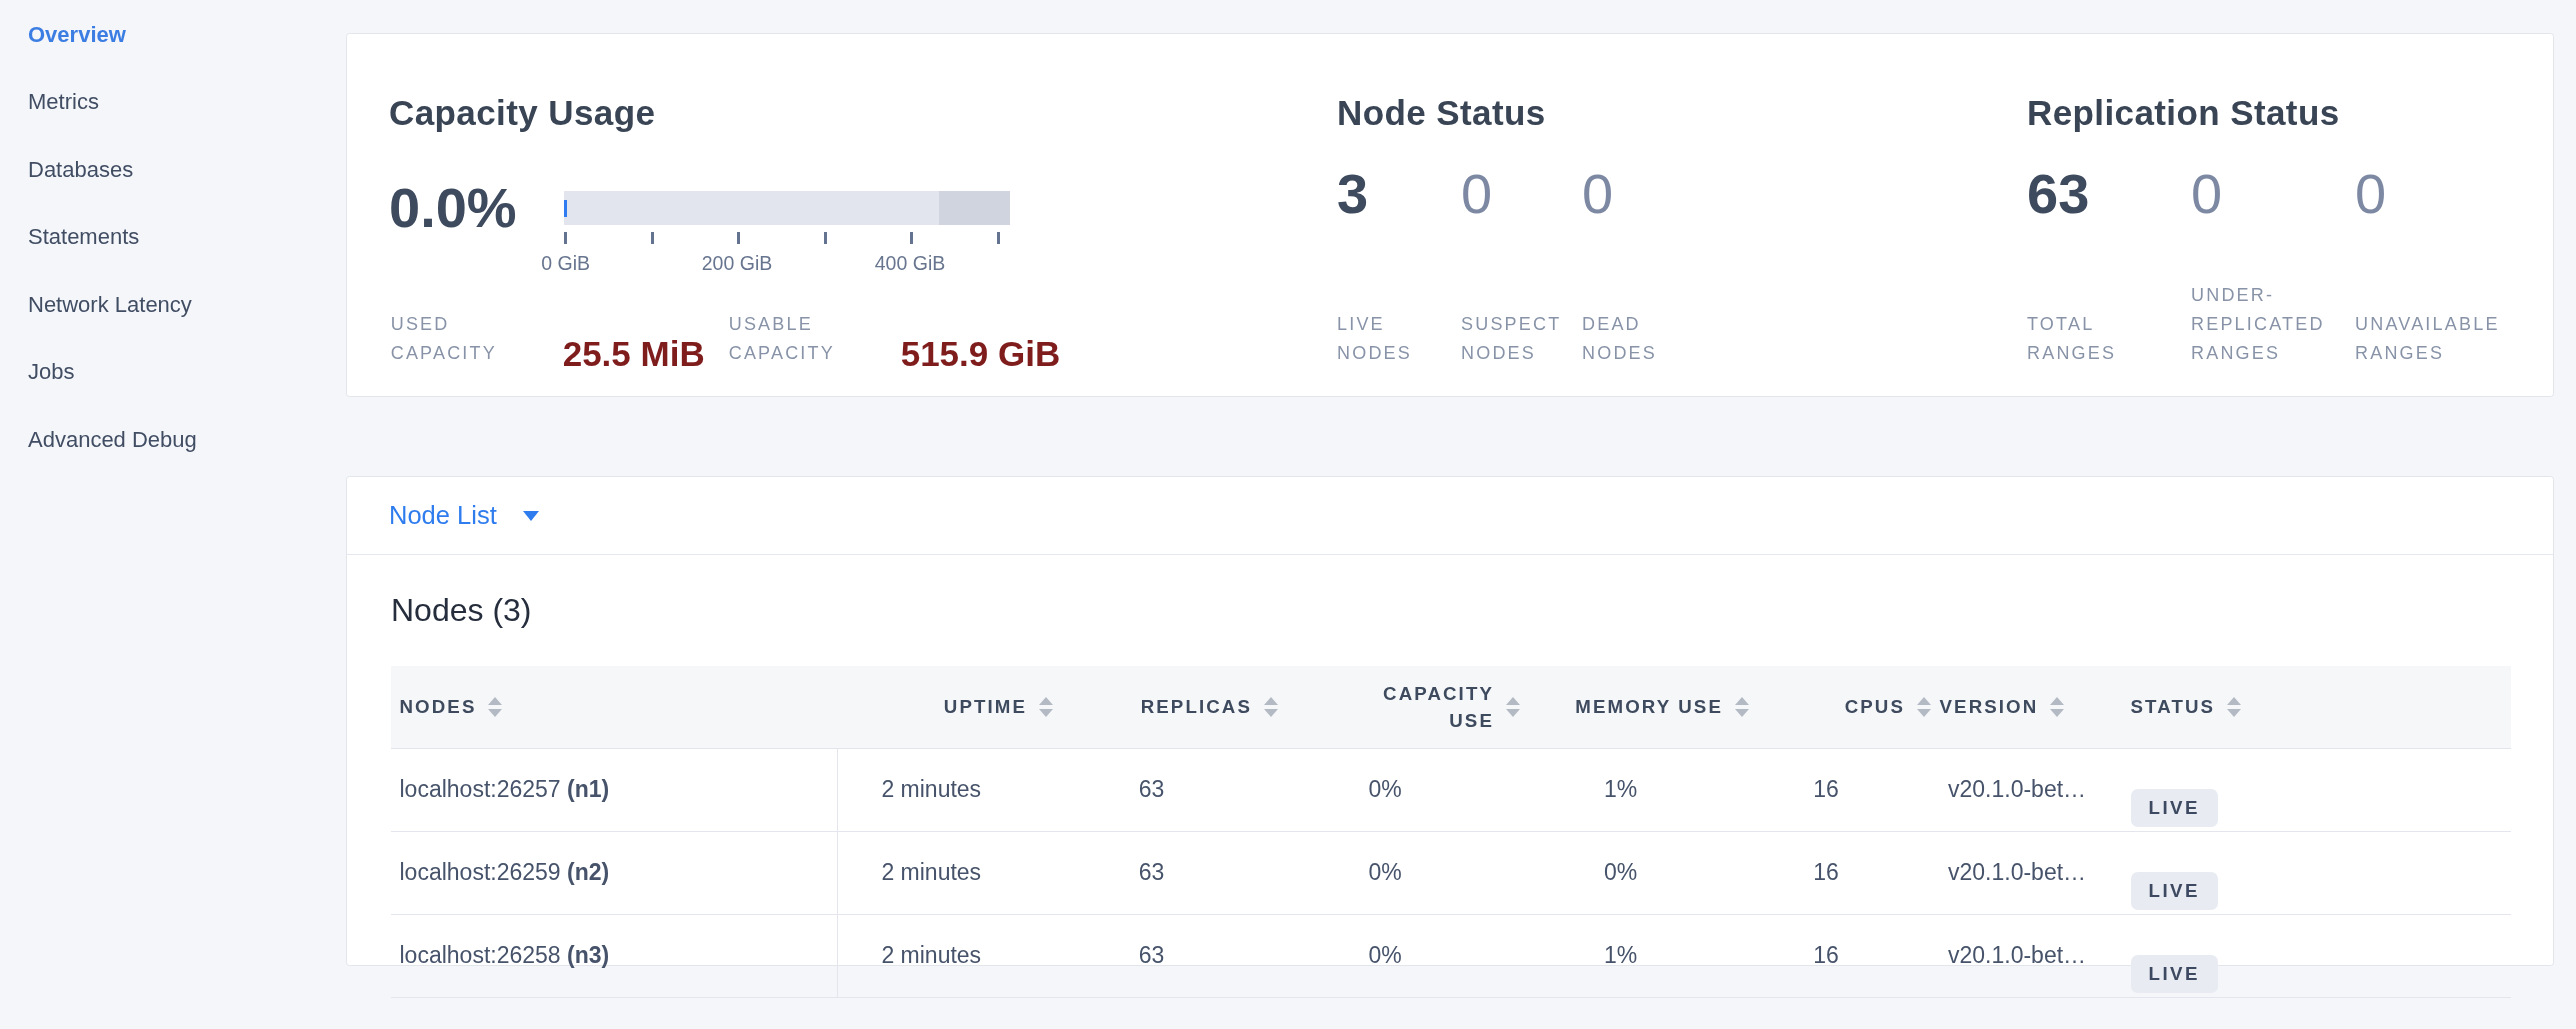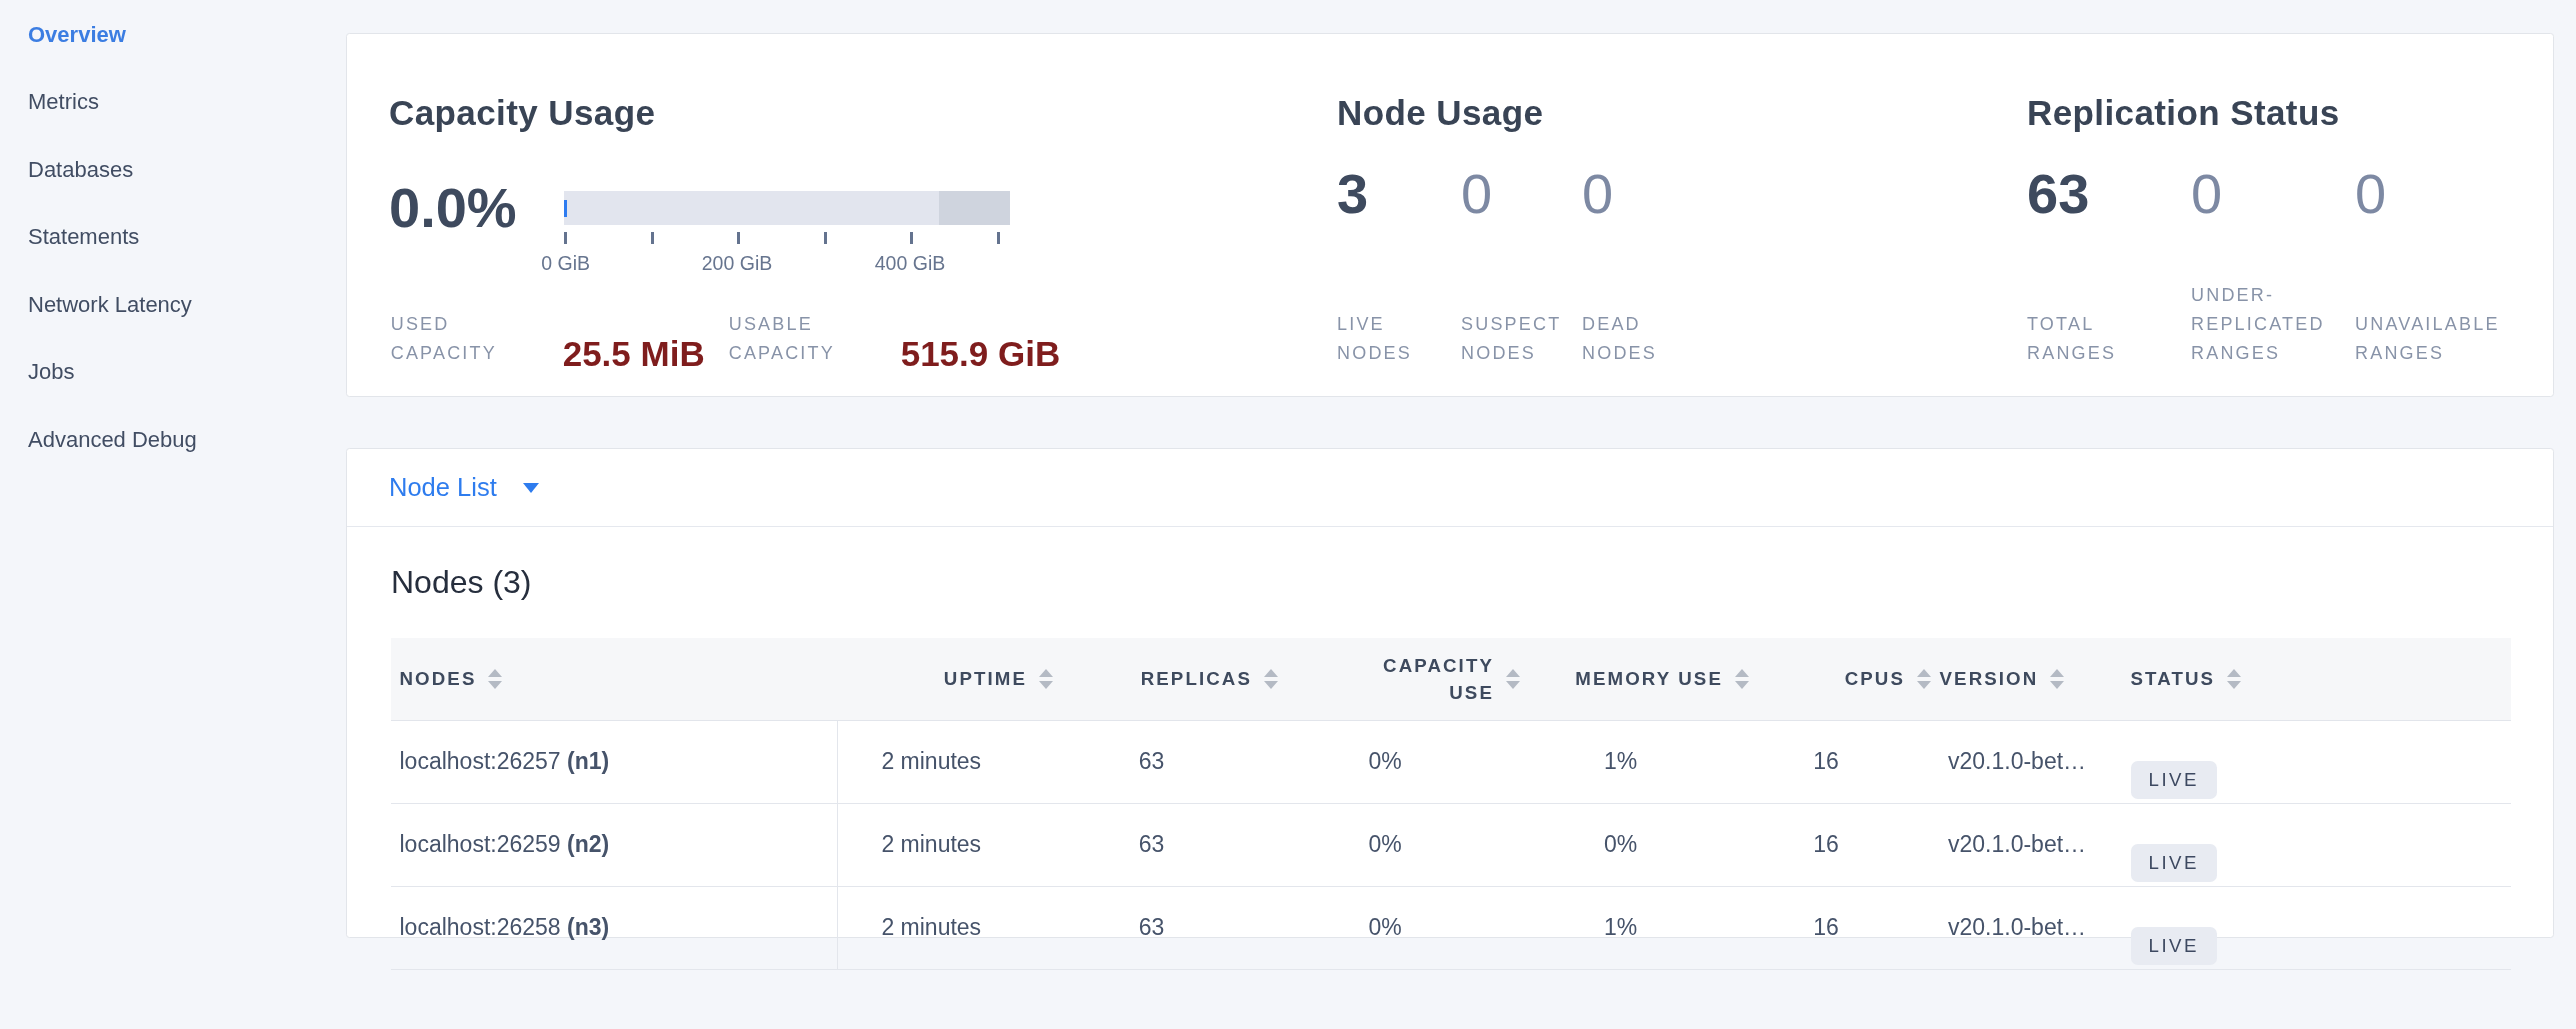"Node Usage" h2.panel-title { text: Usage -> Status }
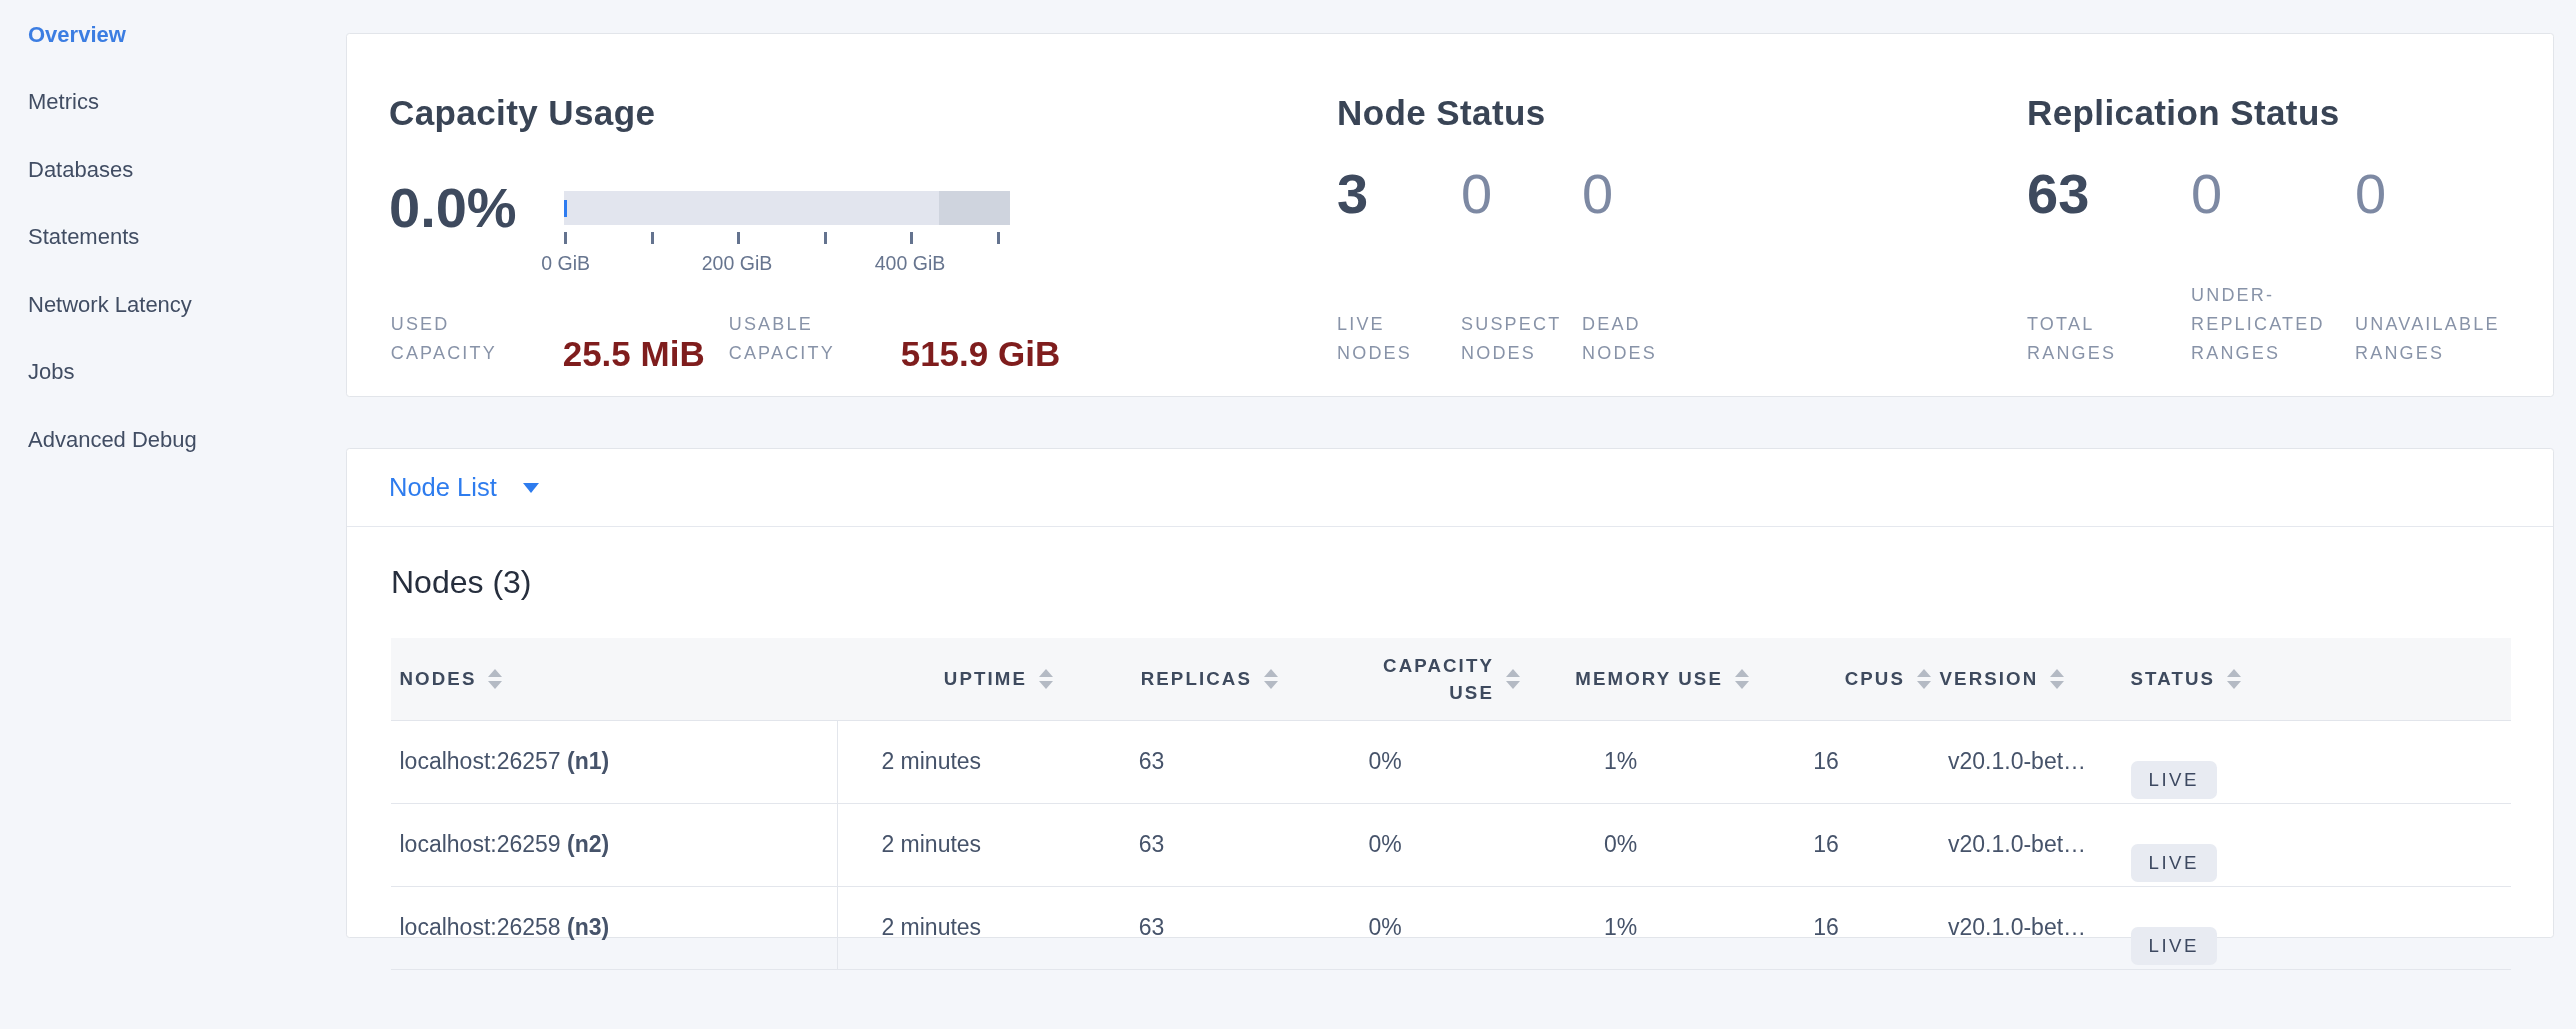"Node List" #card-nodelist { top: 448px -> 476px }
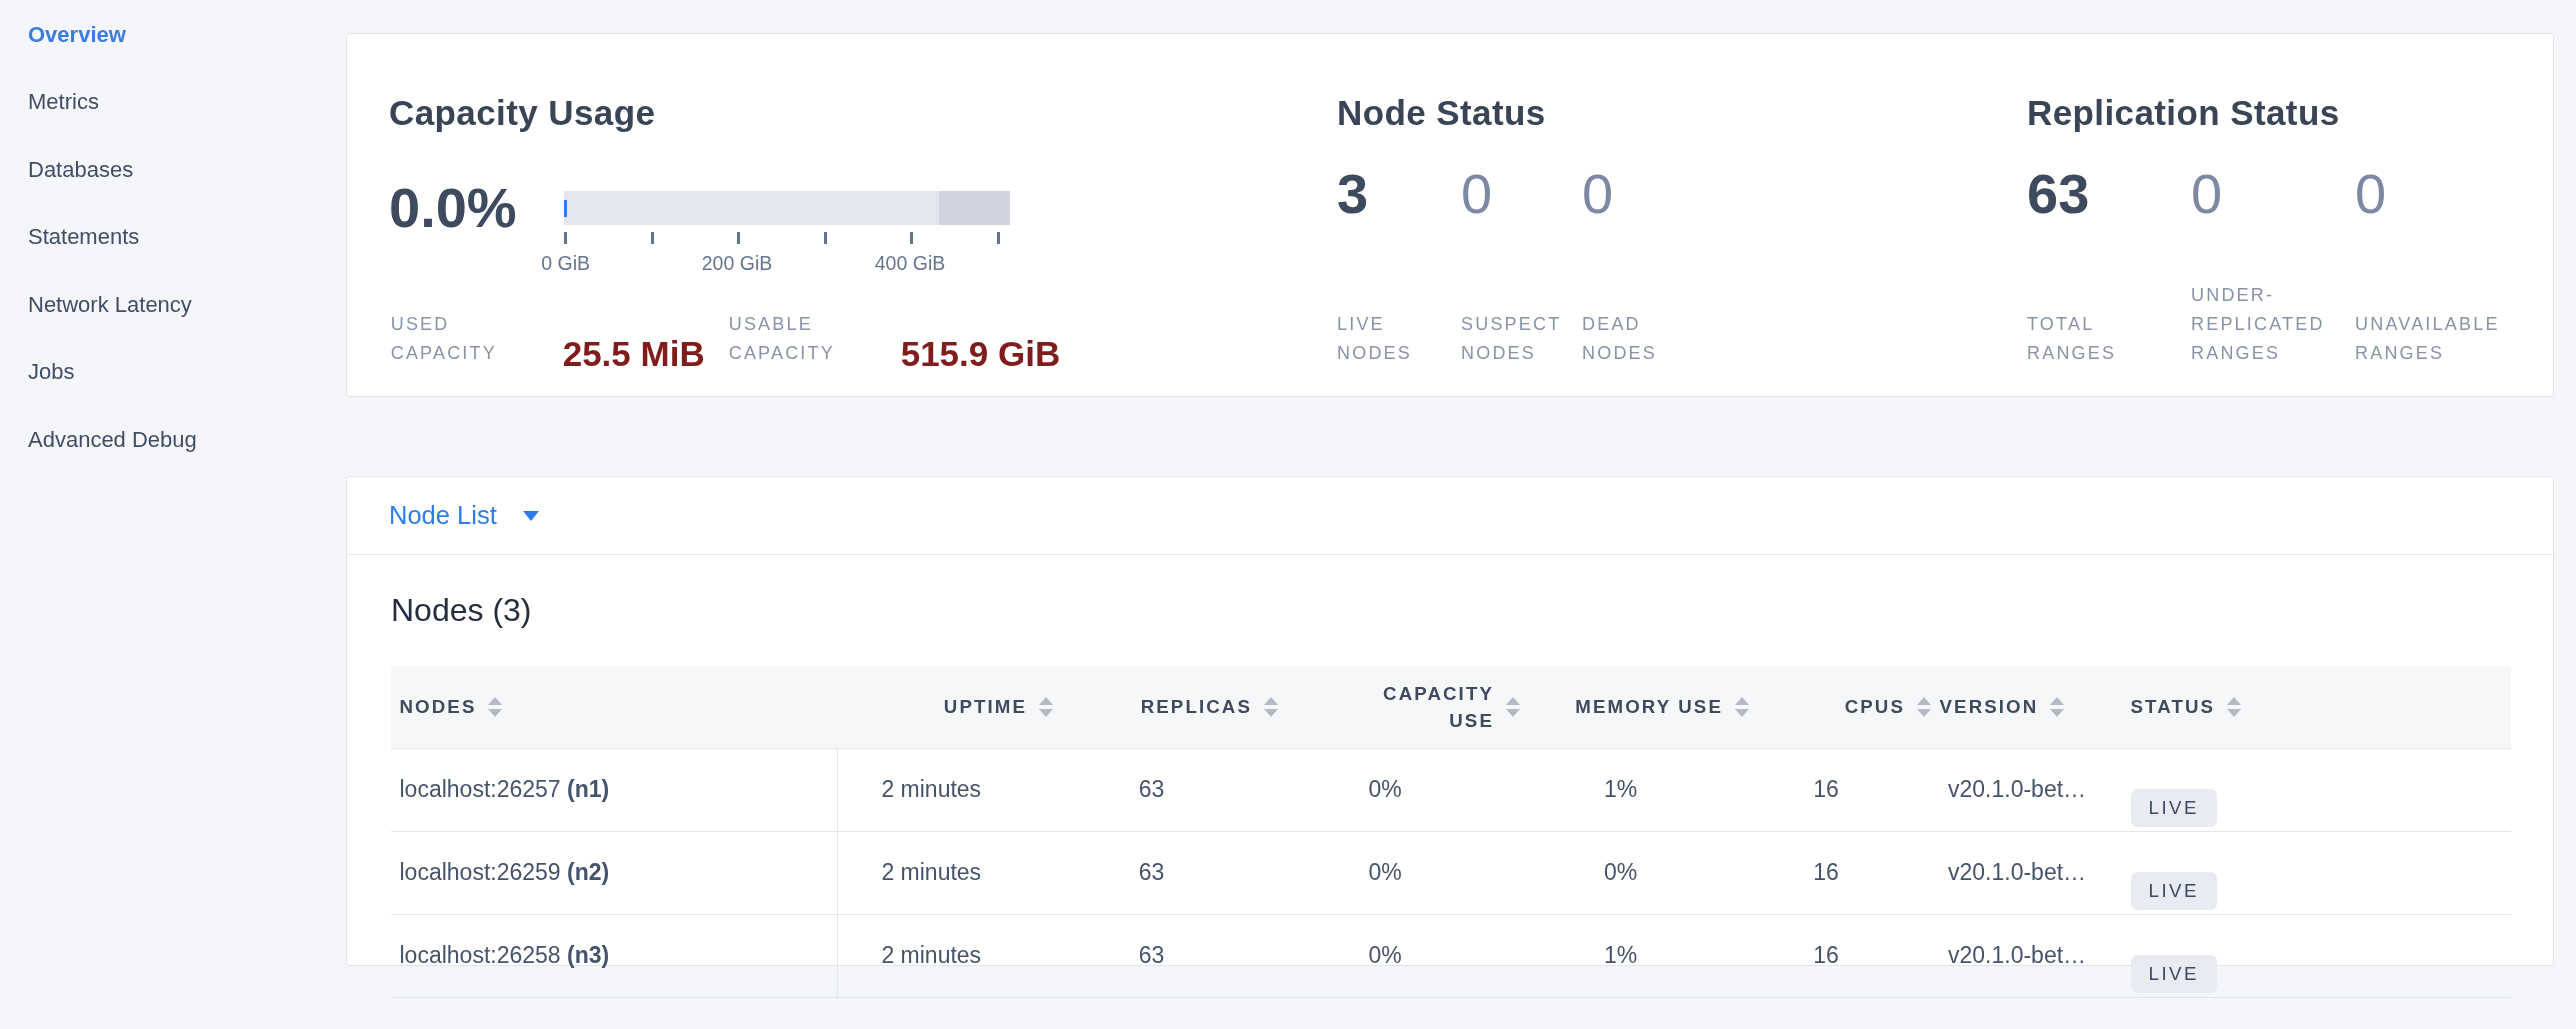"LIVE" .badge { font-weight: 400 -> 700 }
